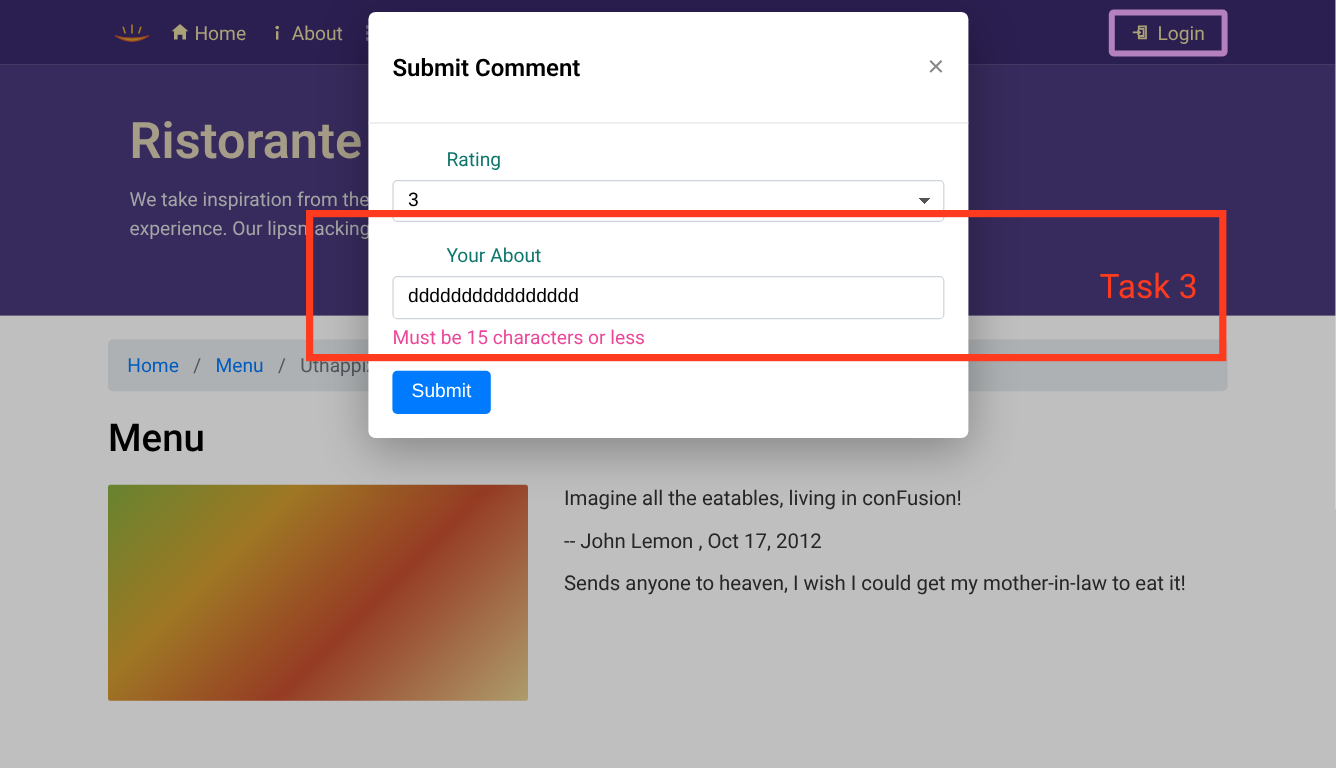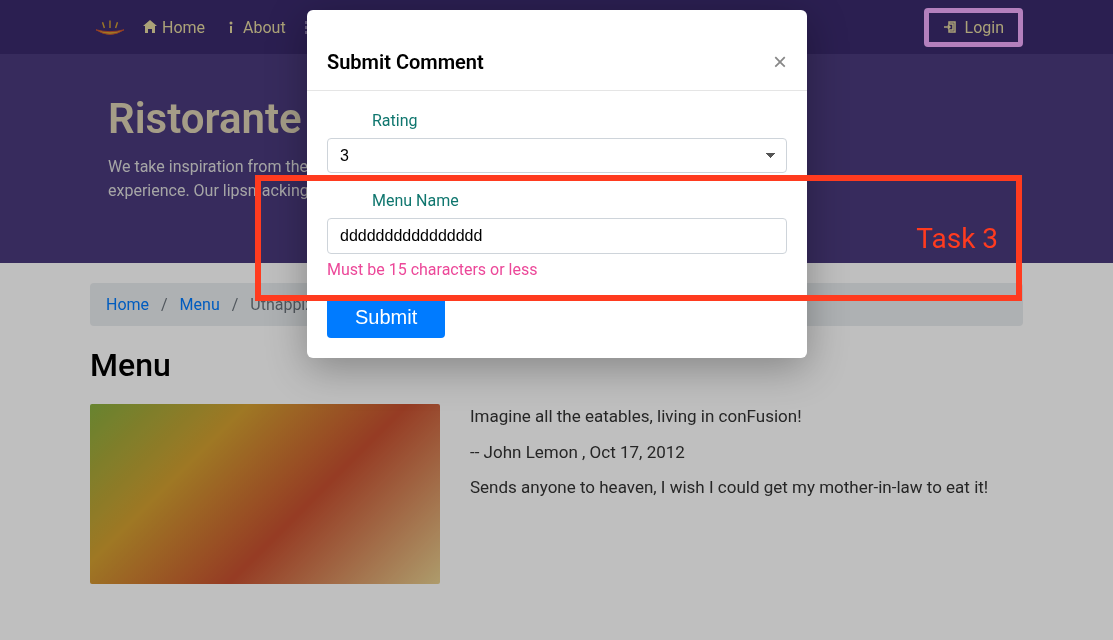"Submit Comment" .modal-header { margin-top: 24px -> none; padding: 16px 20px -> 34px 20px }
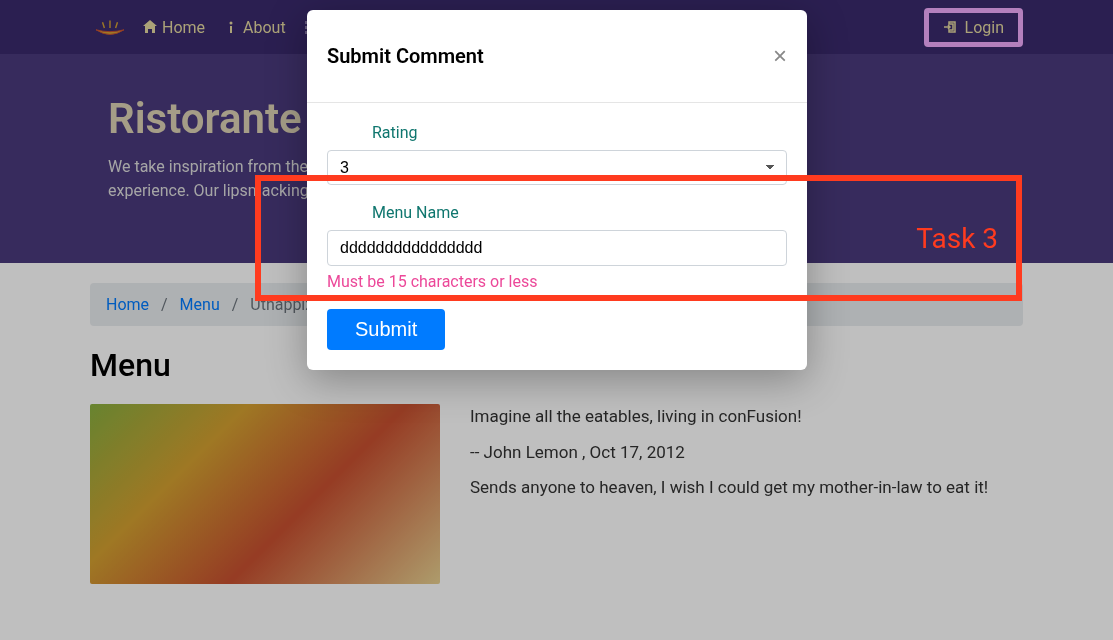"Menu Name" label { text: Menu Name -> Your About }
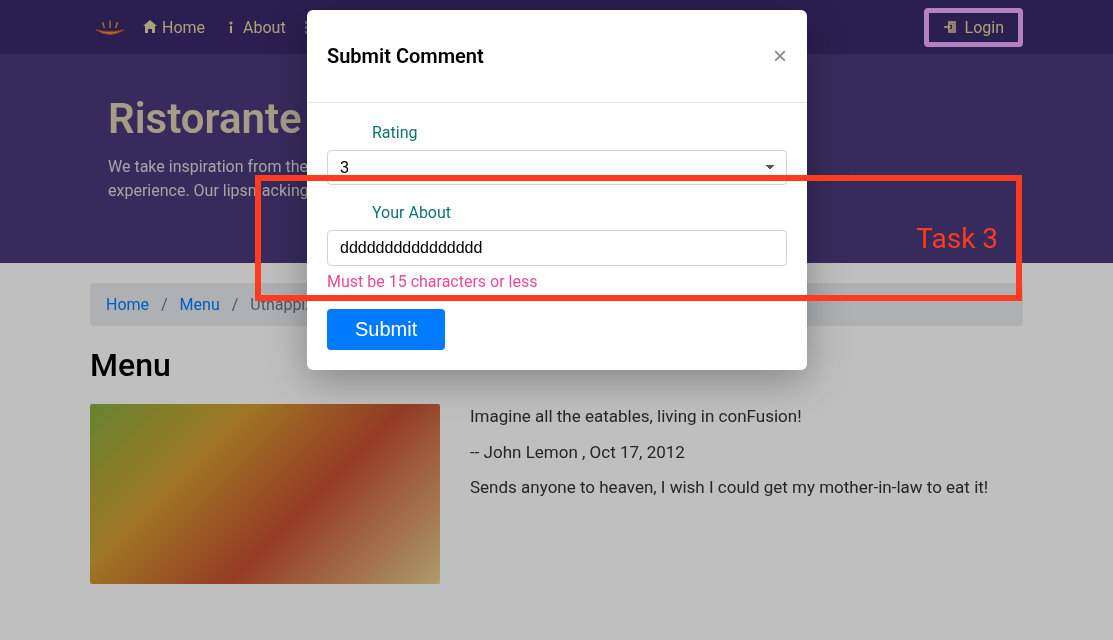"Submit" .btn-primary { font-size: 20px -> 16px; padding: 9px 28px -> 9px 16px }
